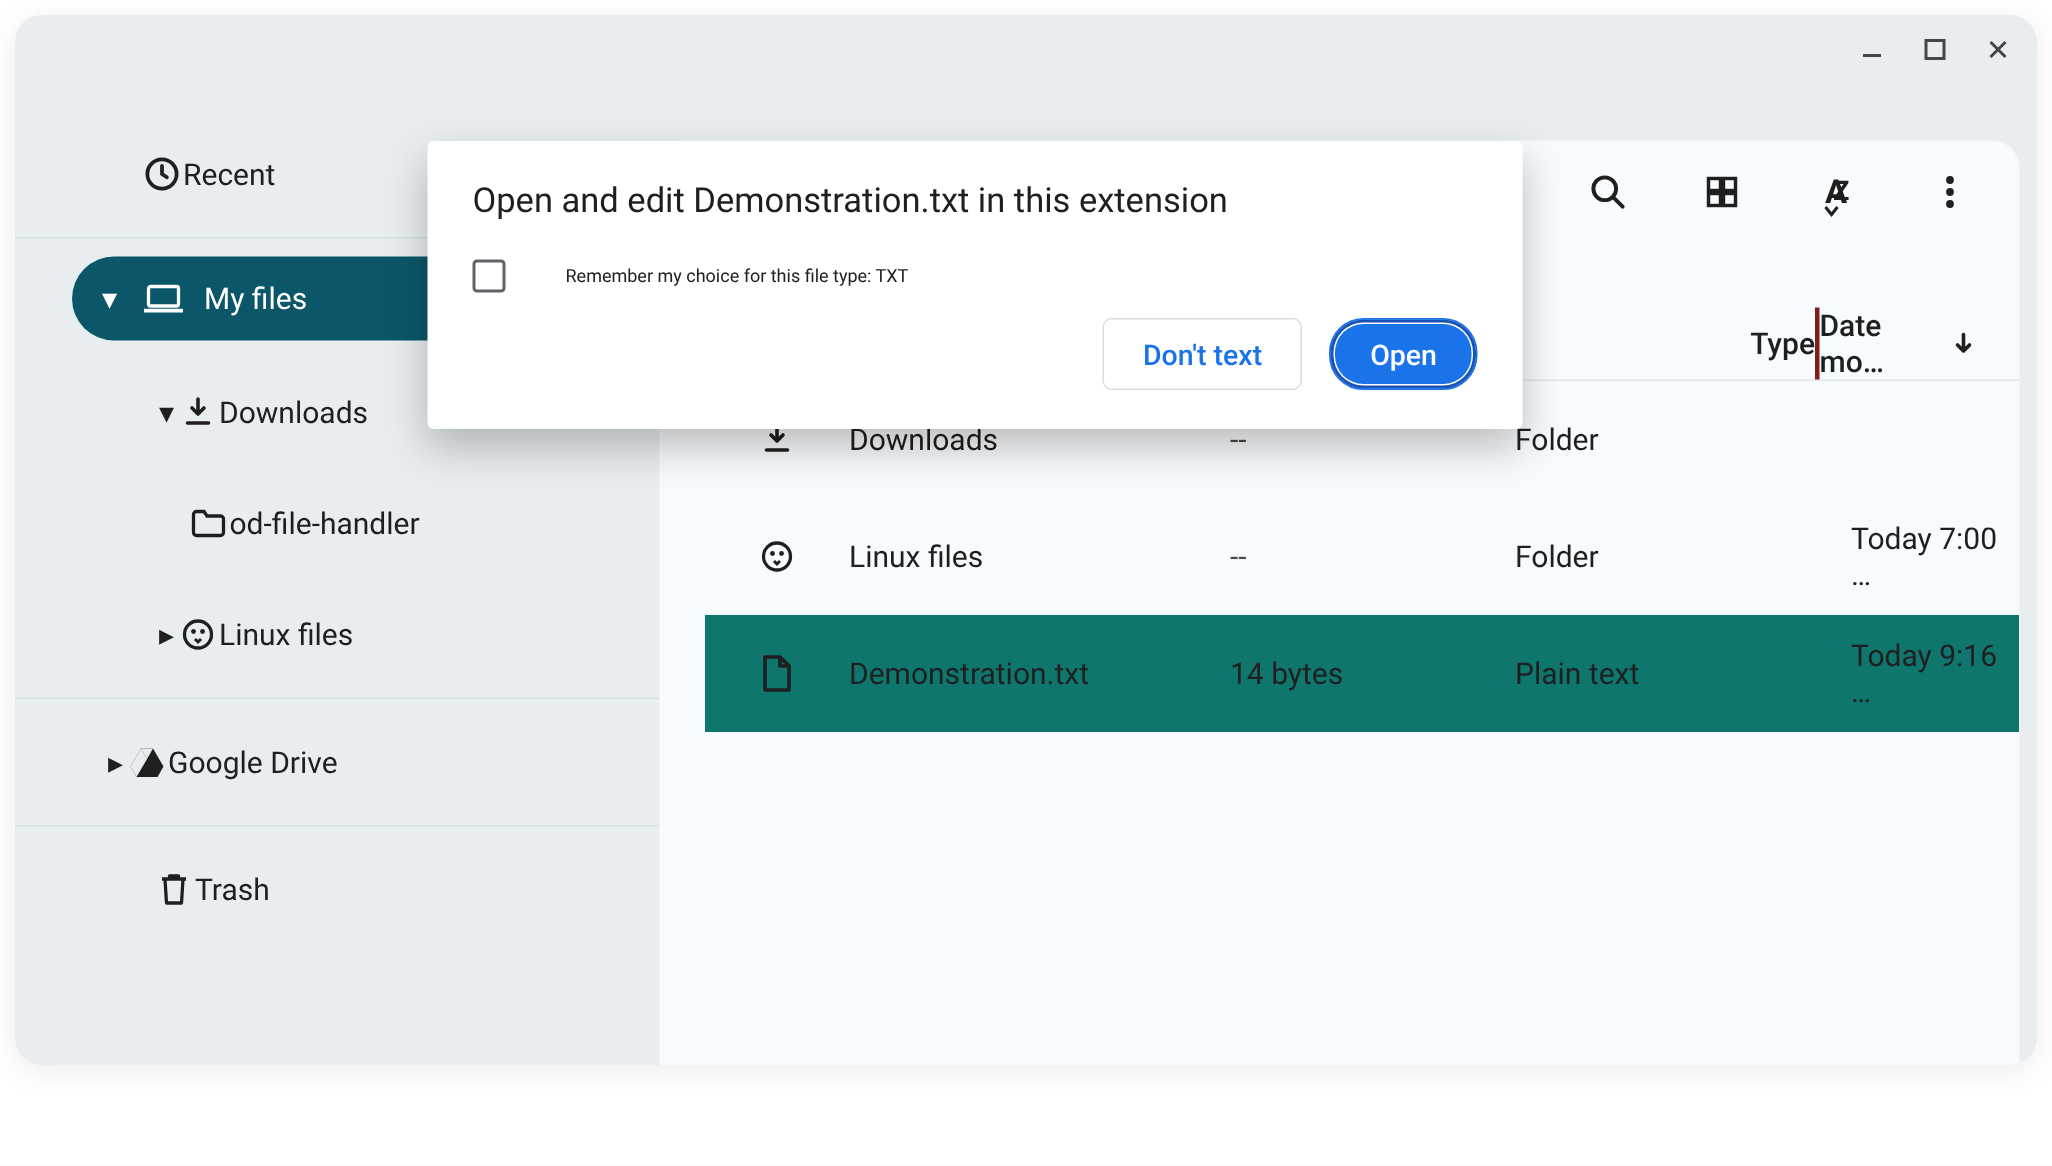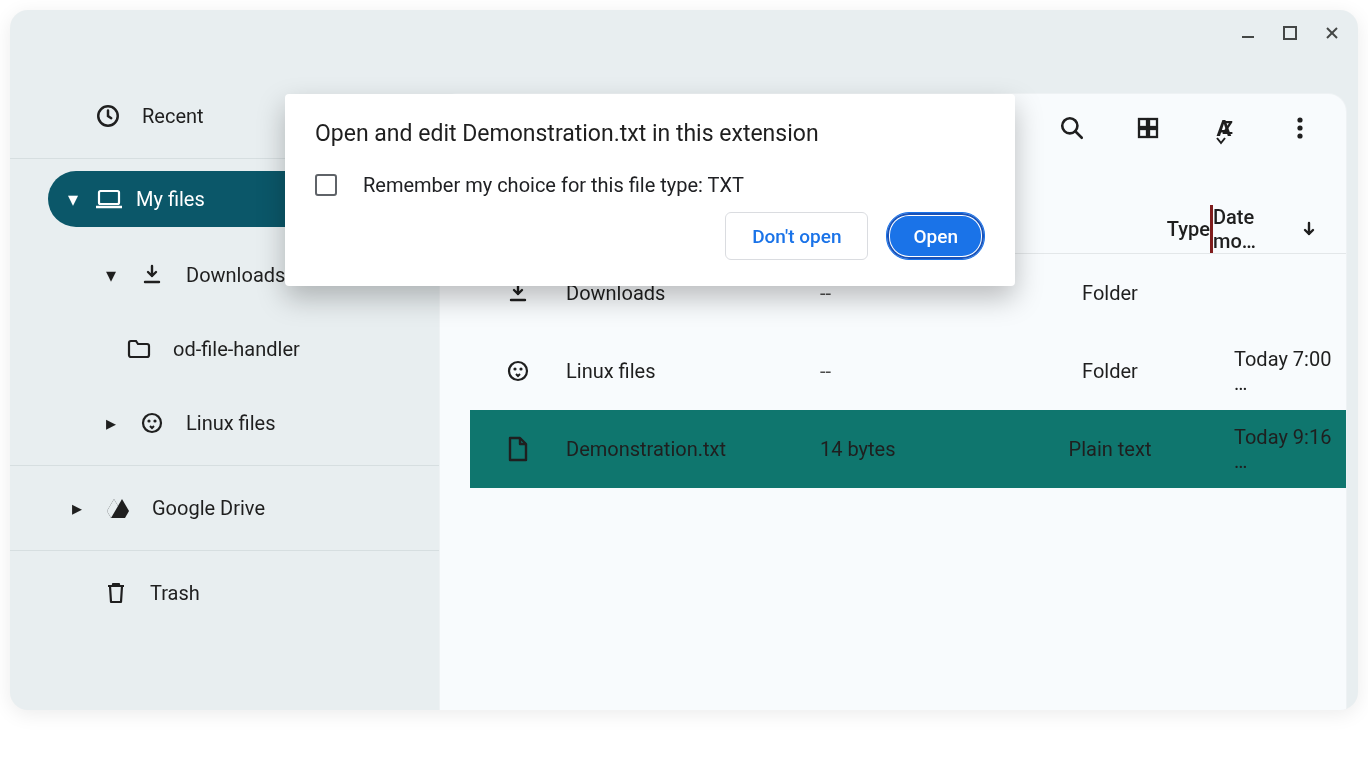"Recent" .sb-row { gap: 20px -> none }
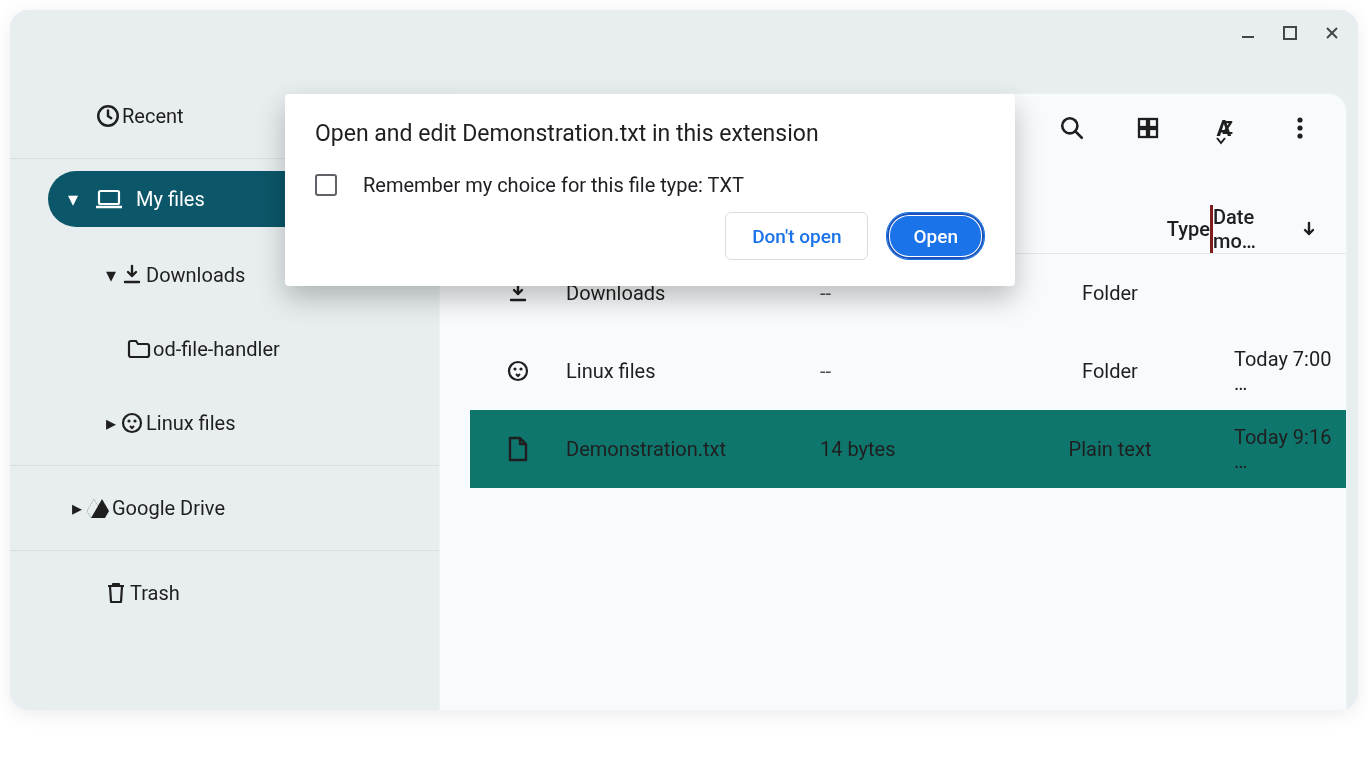"Remember my choice for this" .modal-check { font-size: 20px -> 12px; gap: 26px -> 40px }
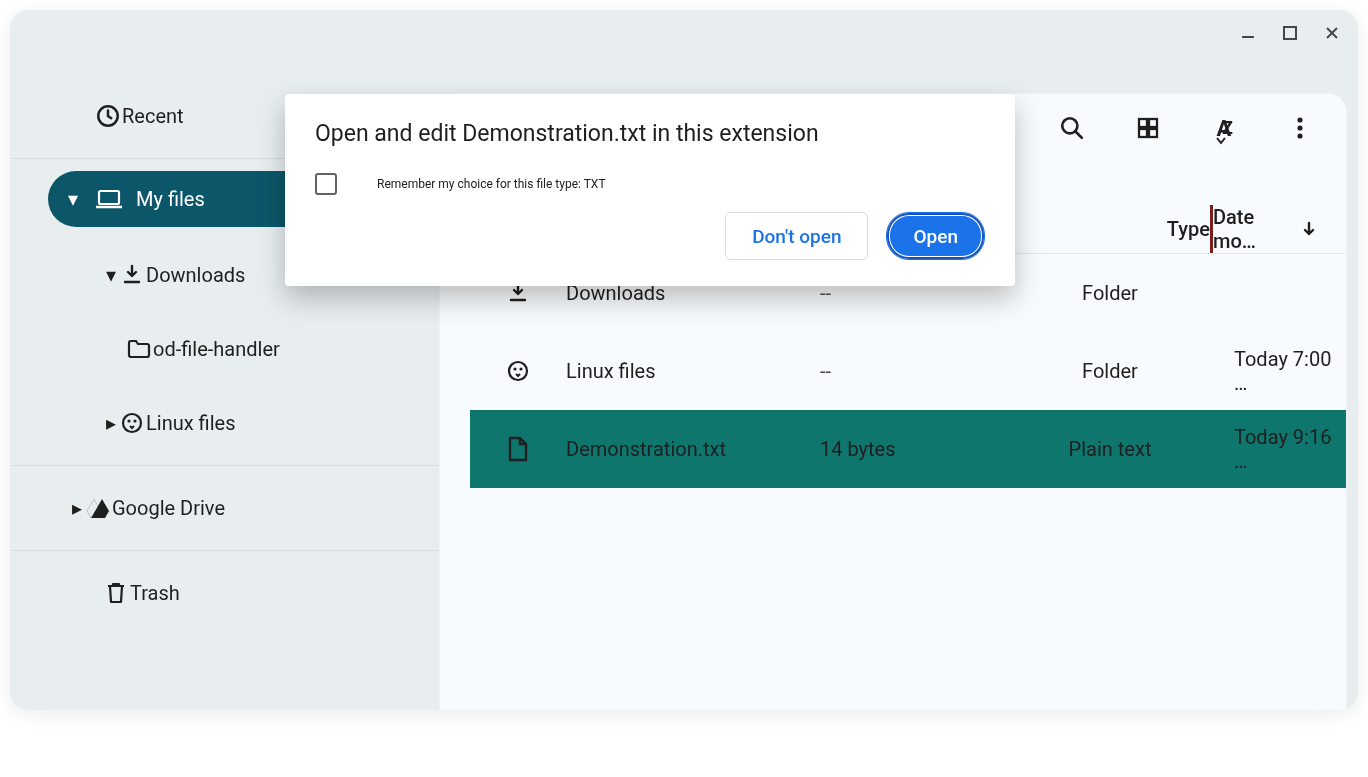"Don't open" div.btn { text: open -> text }
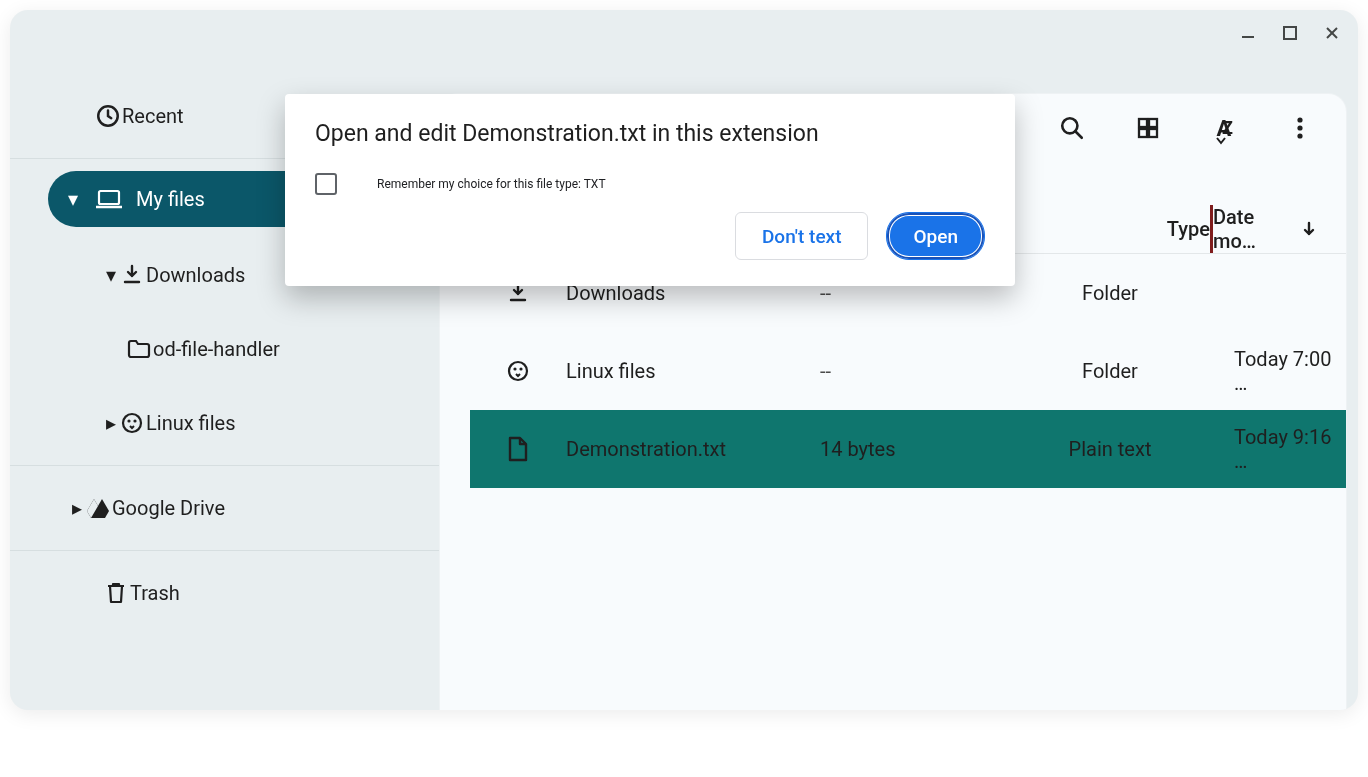"Folder" .row .type-cell { text-align: center -> none }
